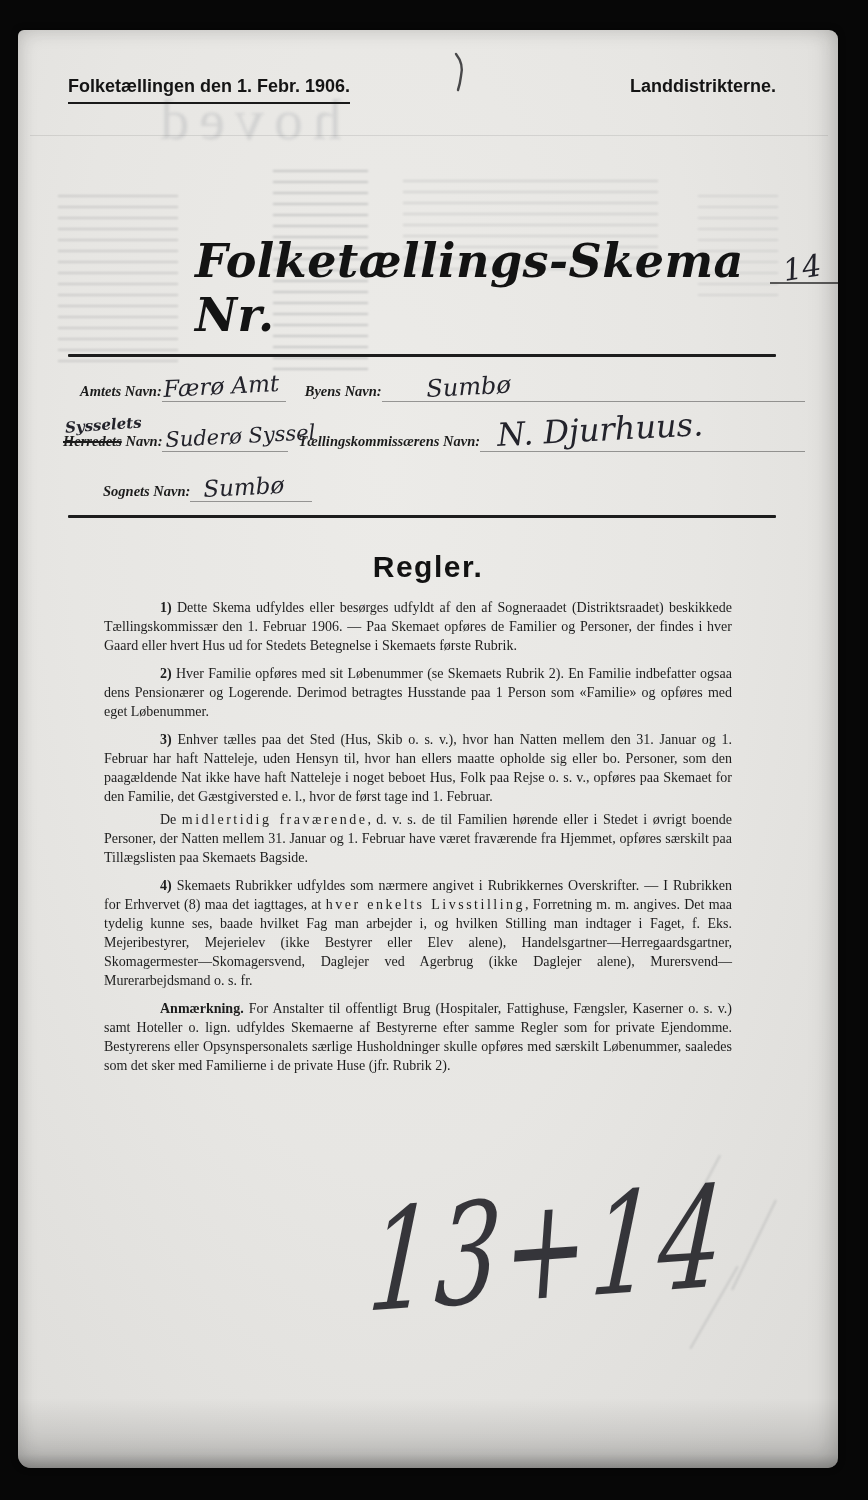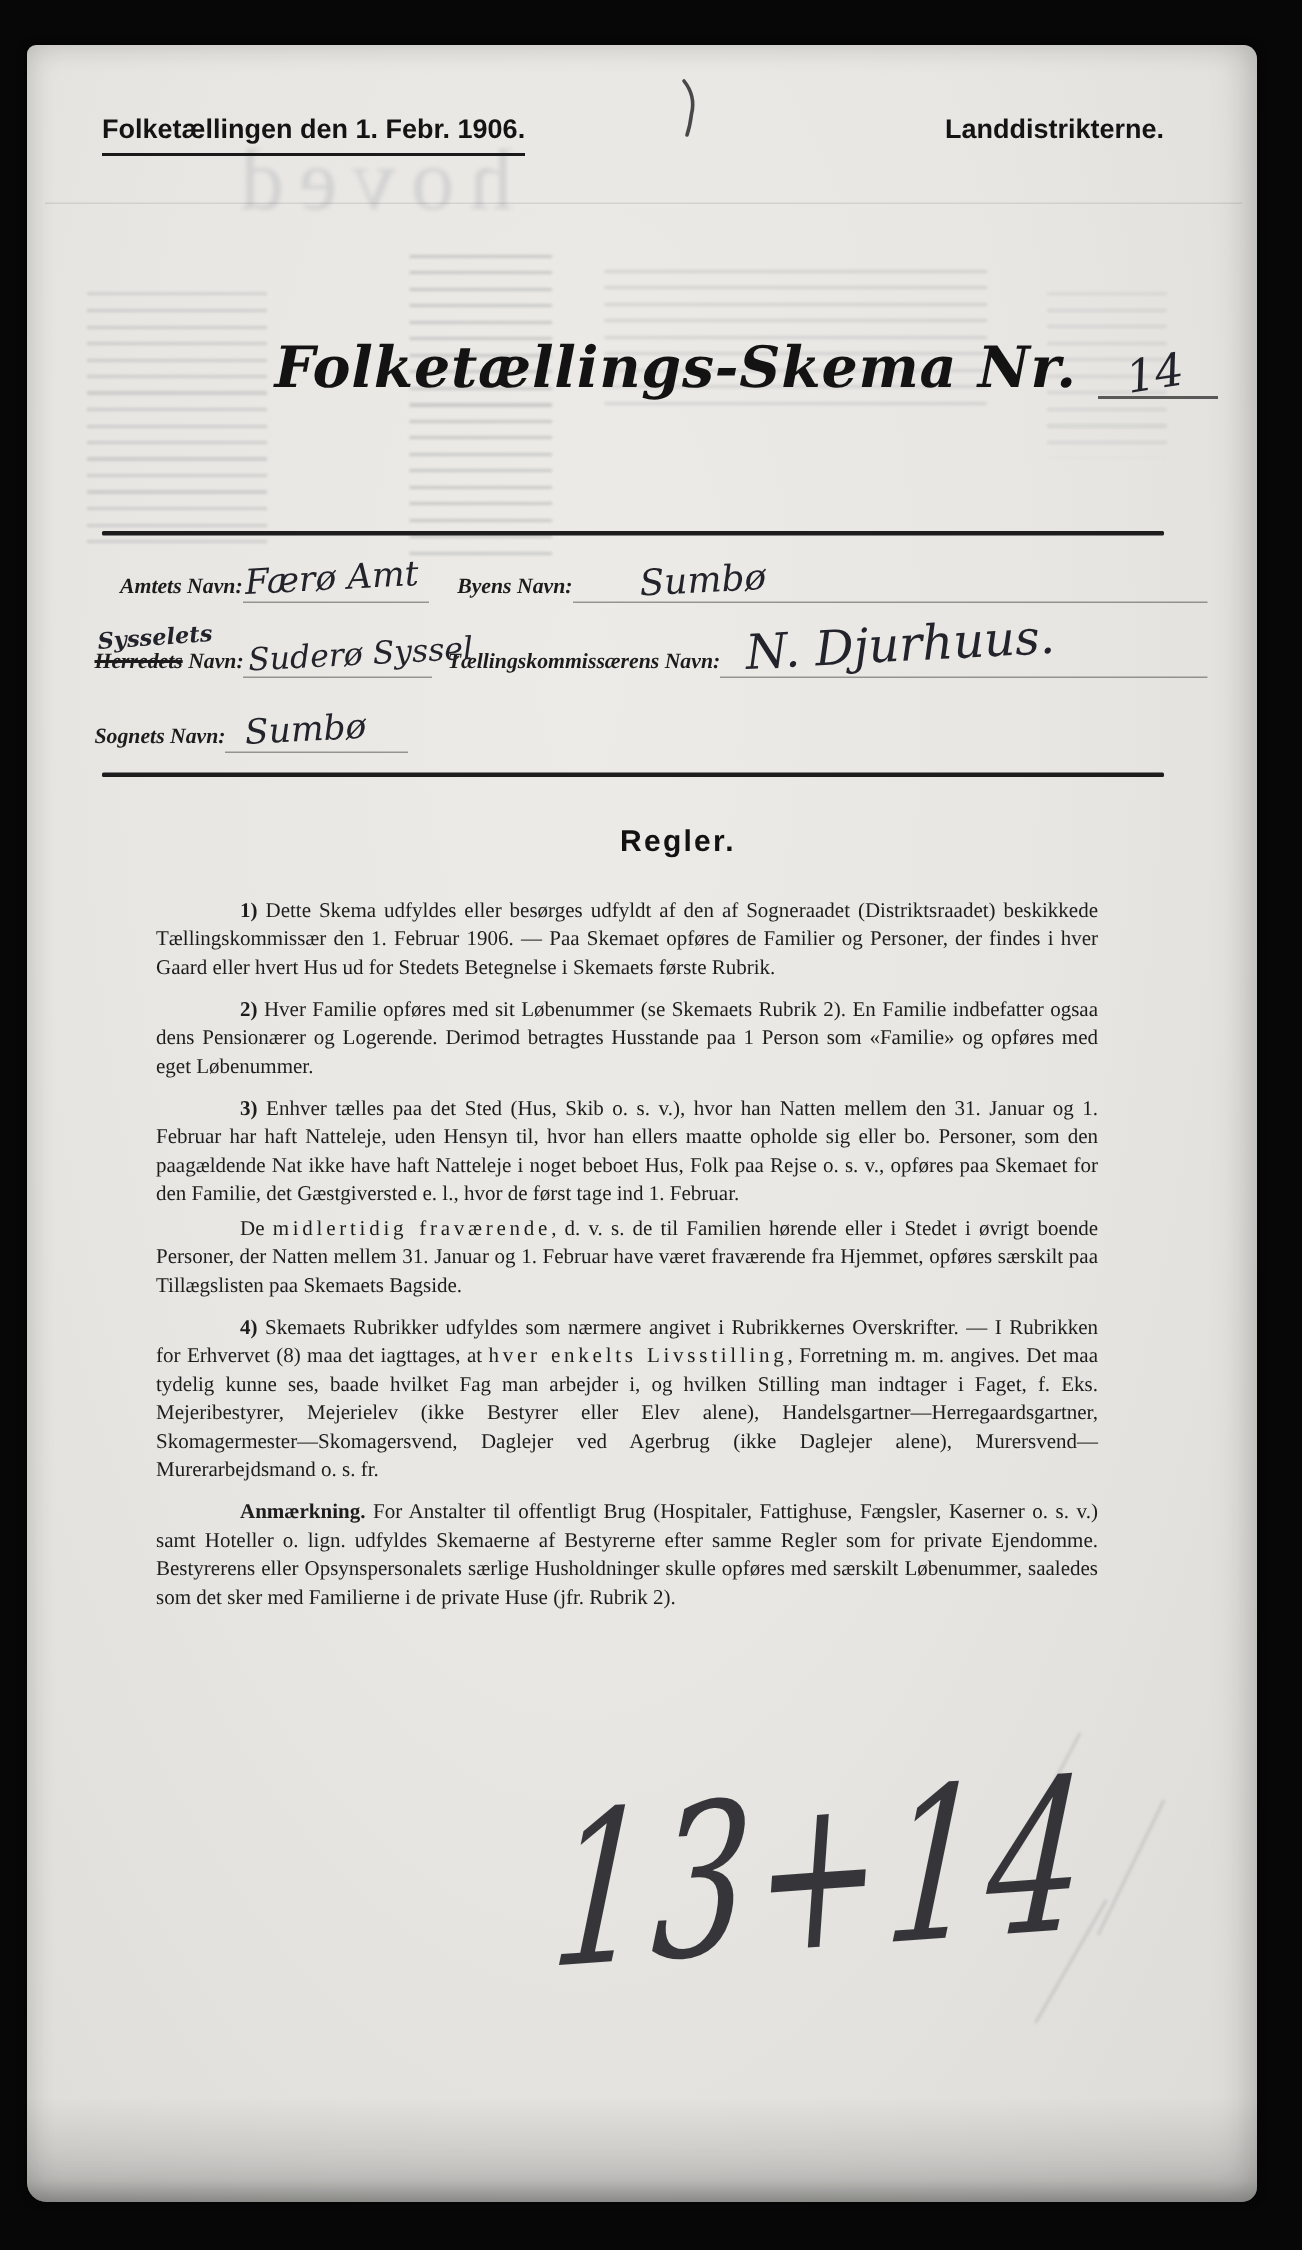"Folketællings-Skema Nr." .title-row h1 { font-size: 38px -> 46px; margin: 0 -> 12px }
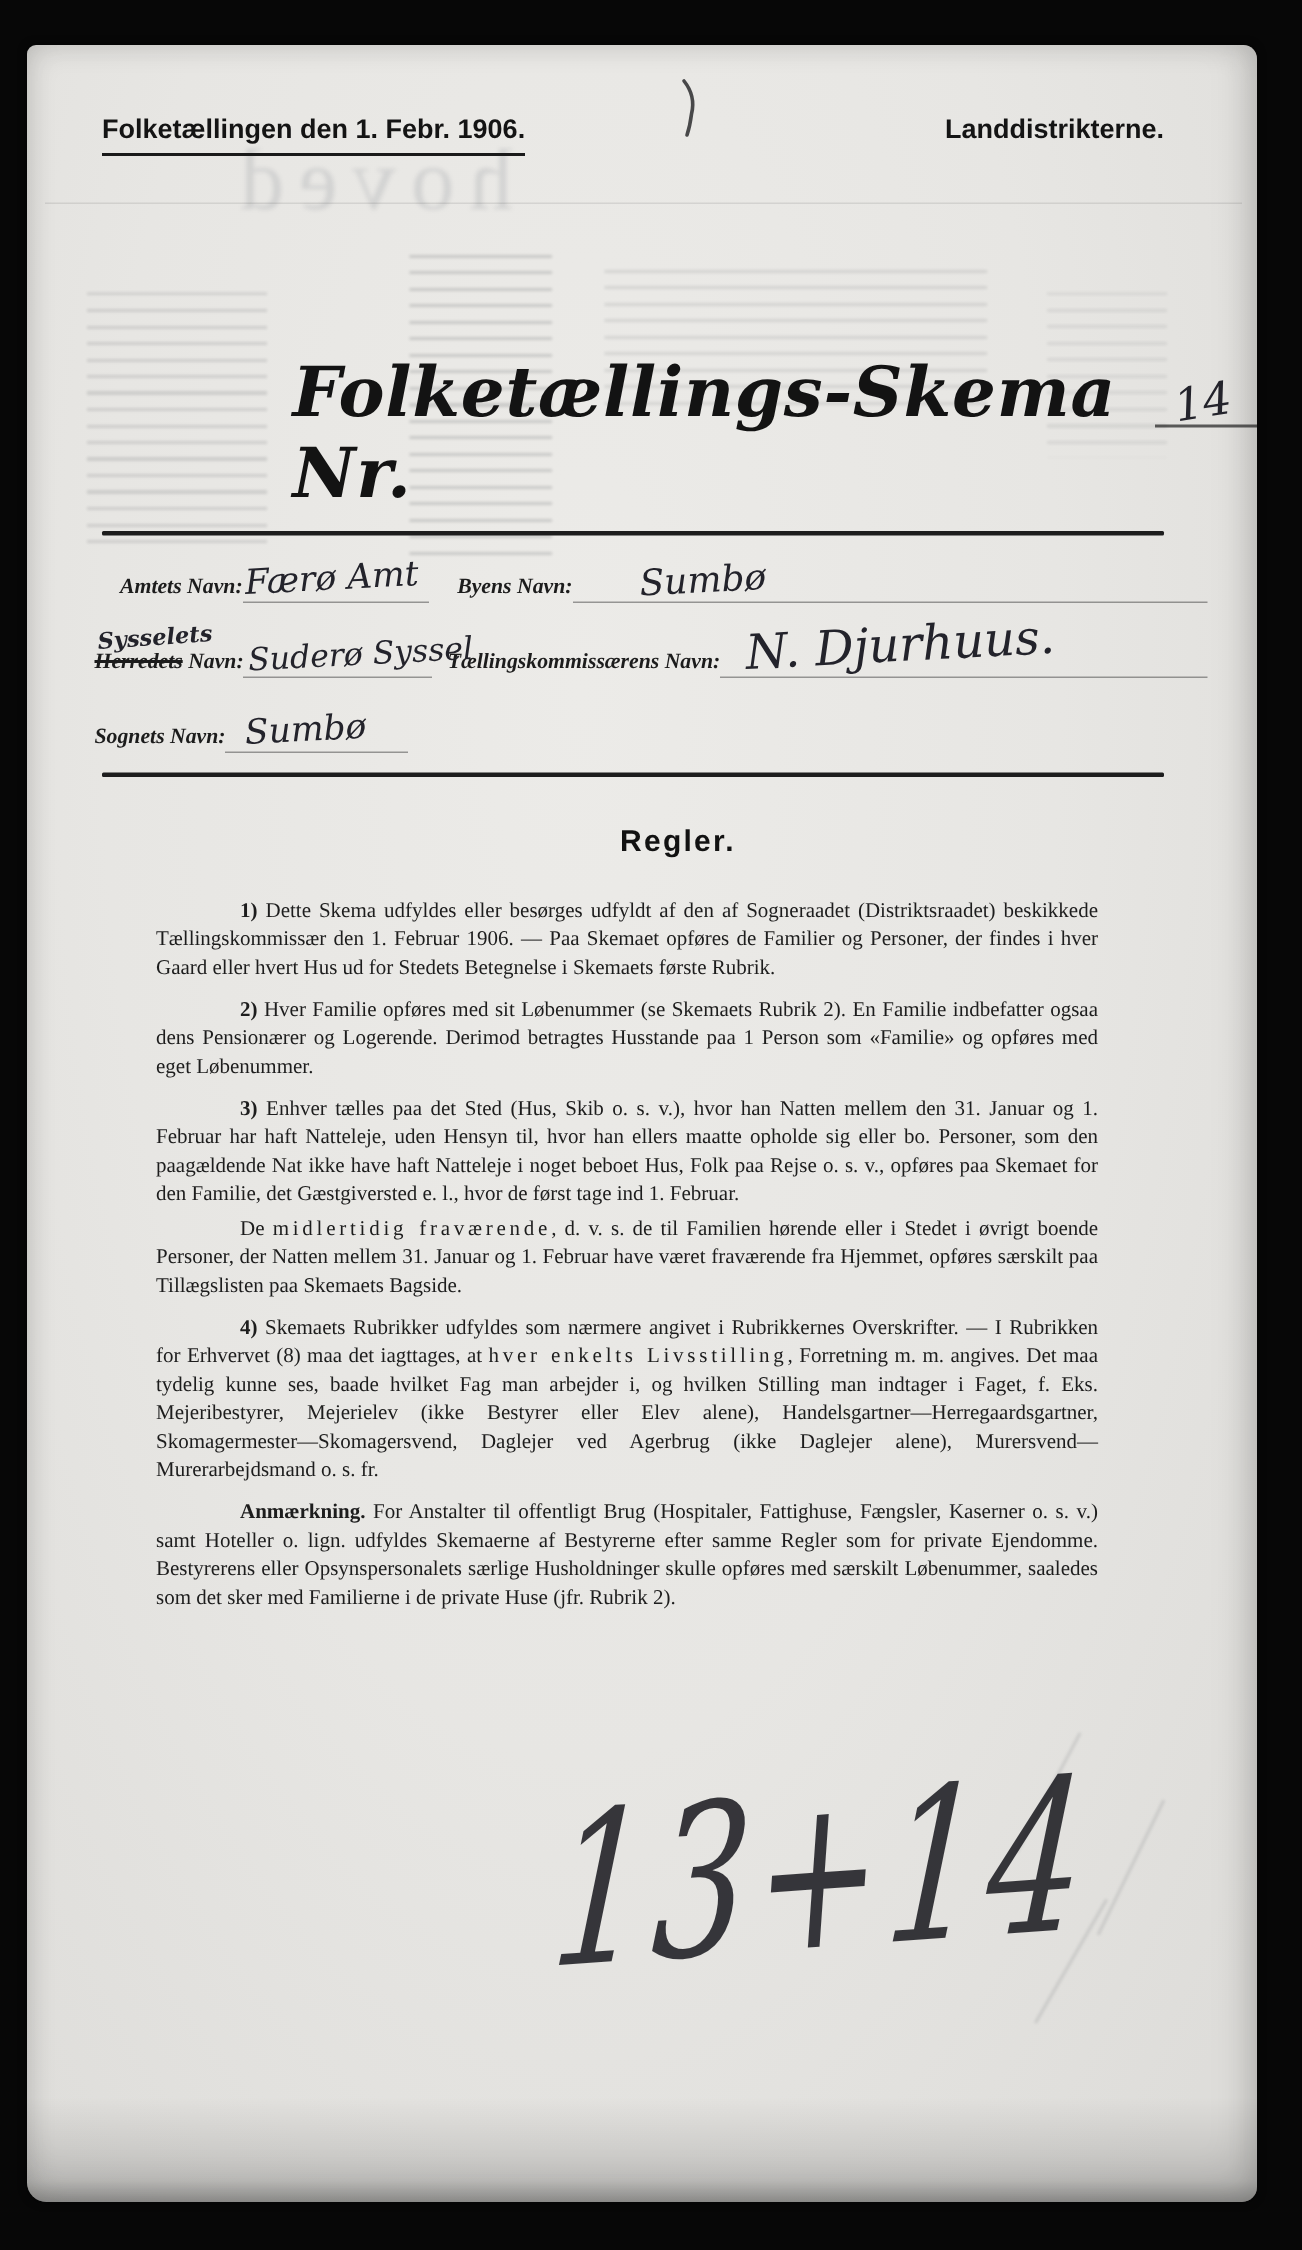"Sognets Navn:" .row-3 { padding-left: none -> 40px }
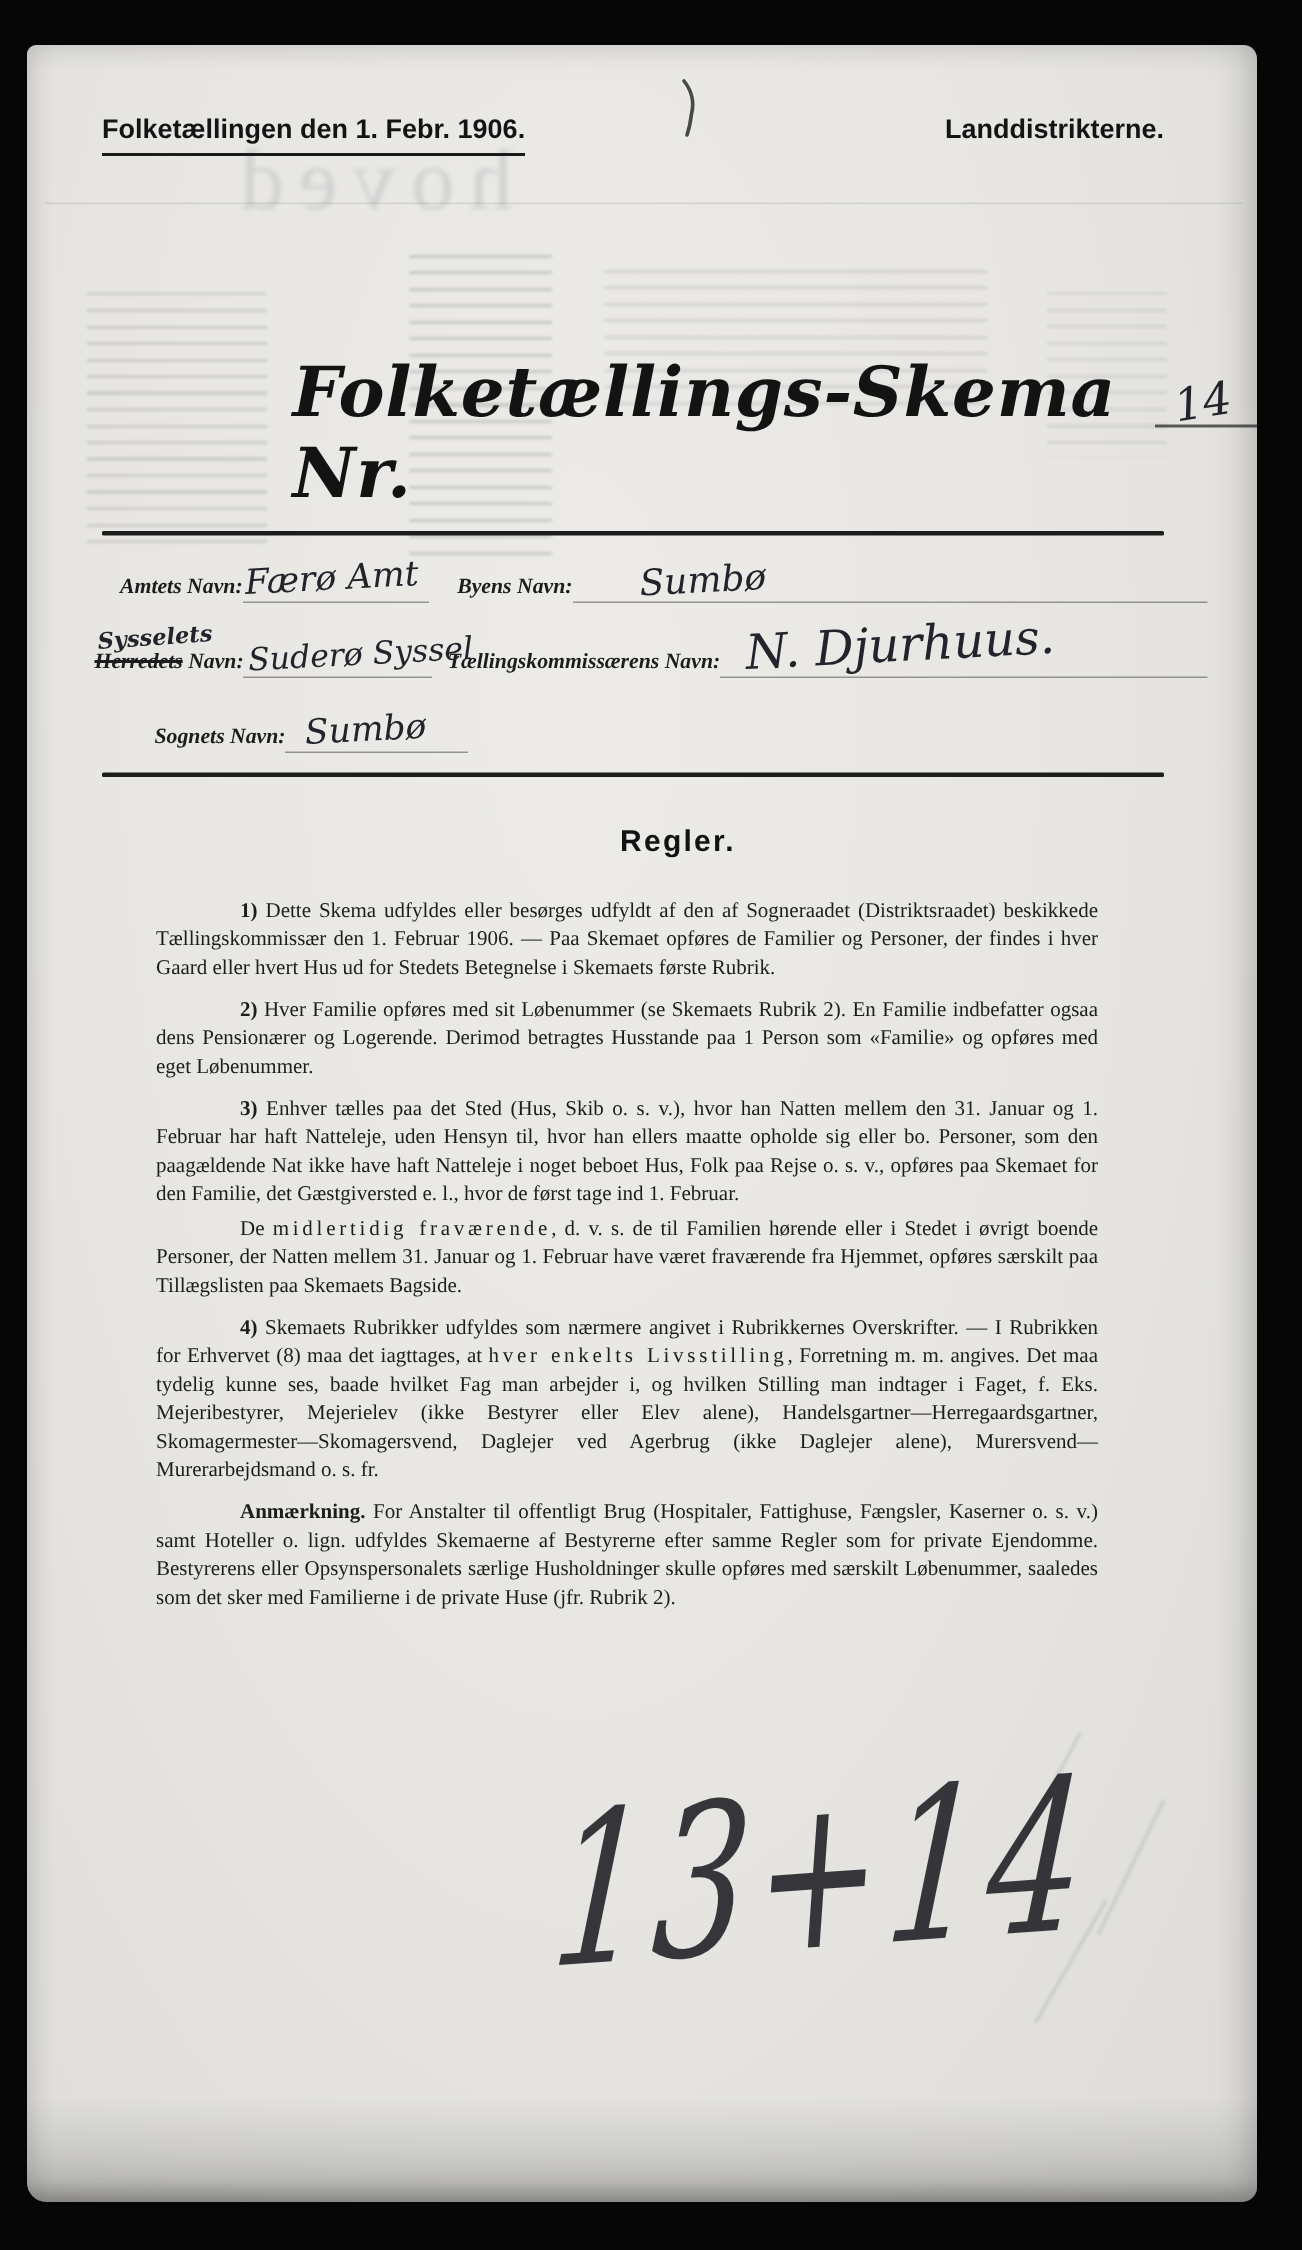"Regler." .regler-h { font-size: 20px -> 30px; padding-left: 24px -> none }
